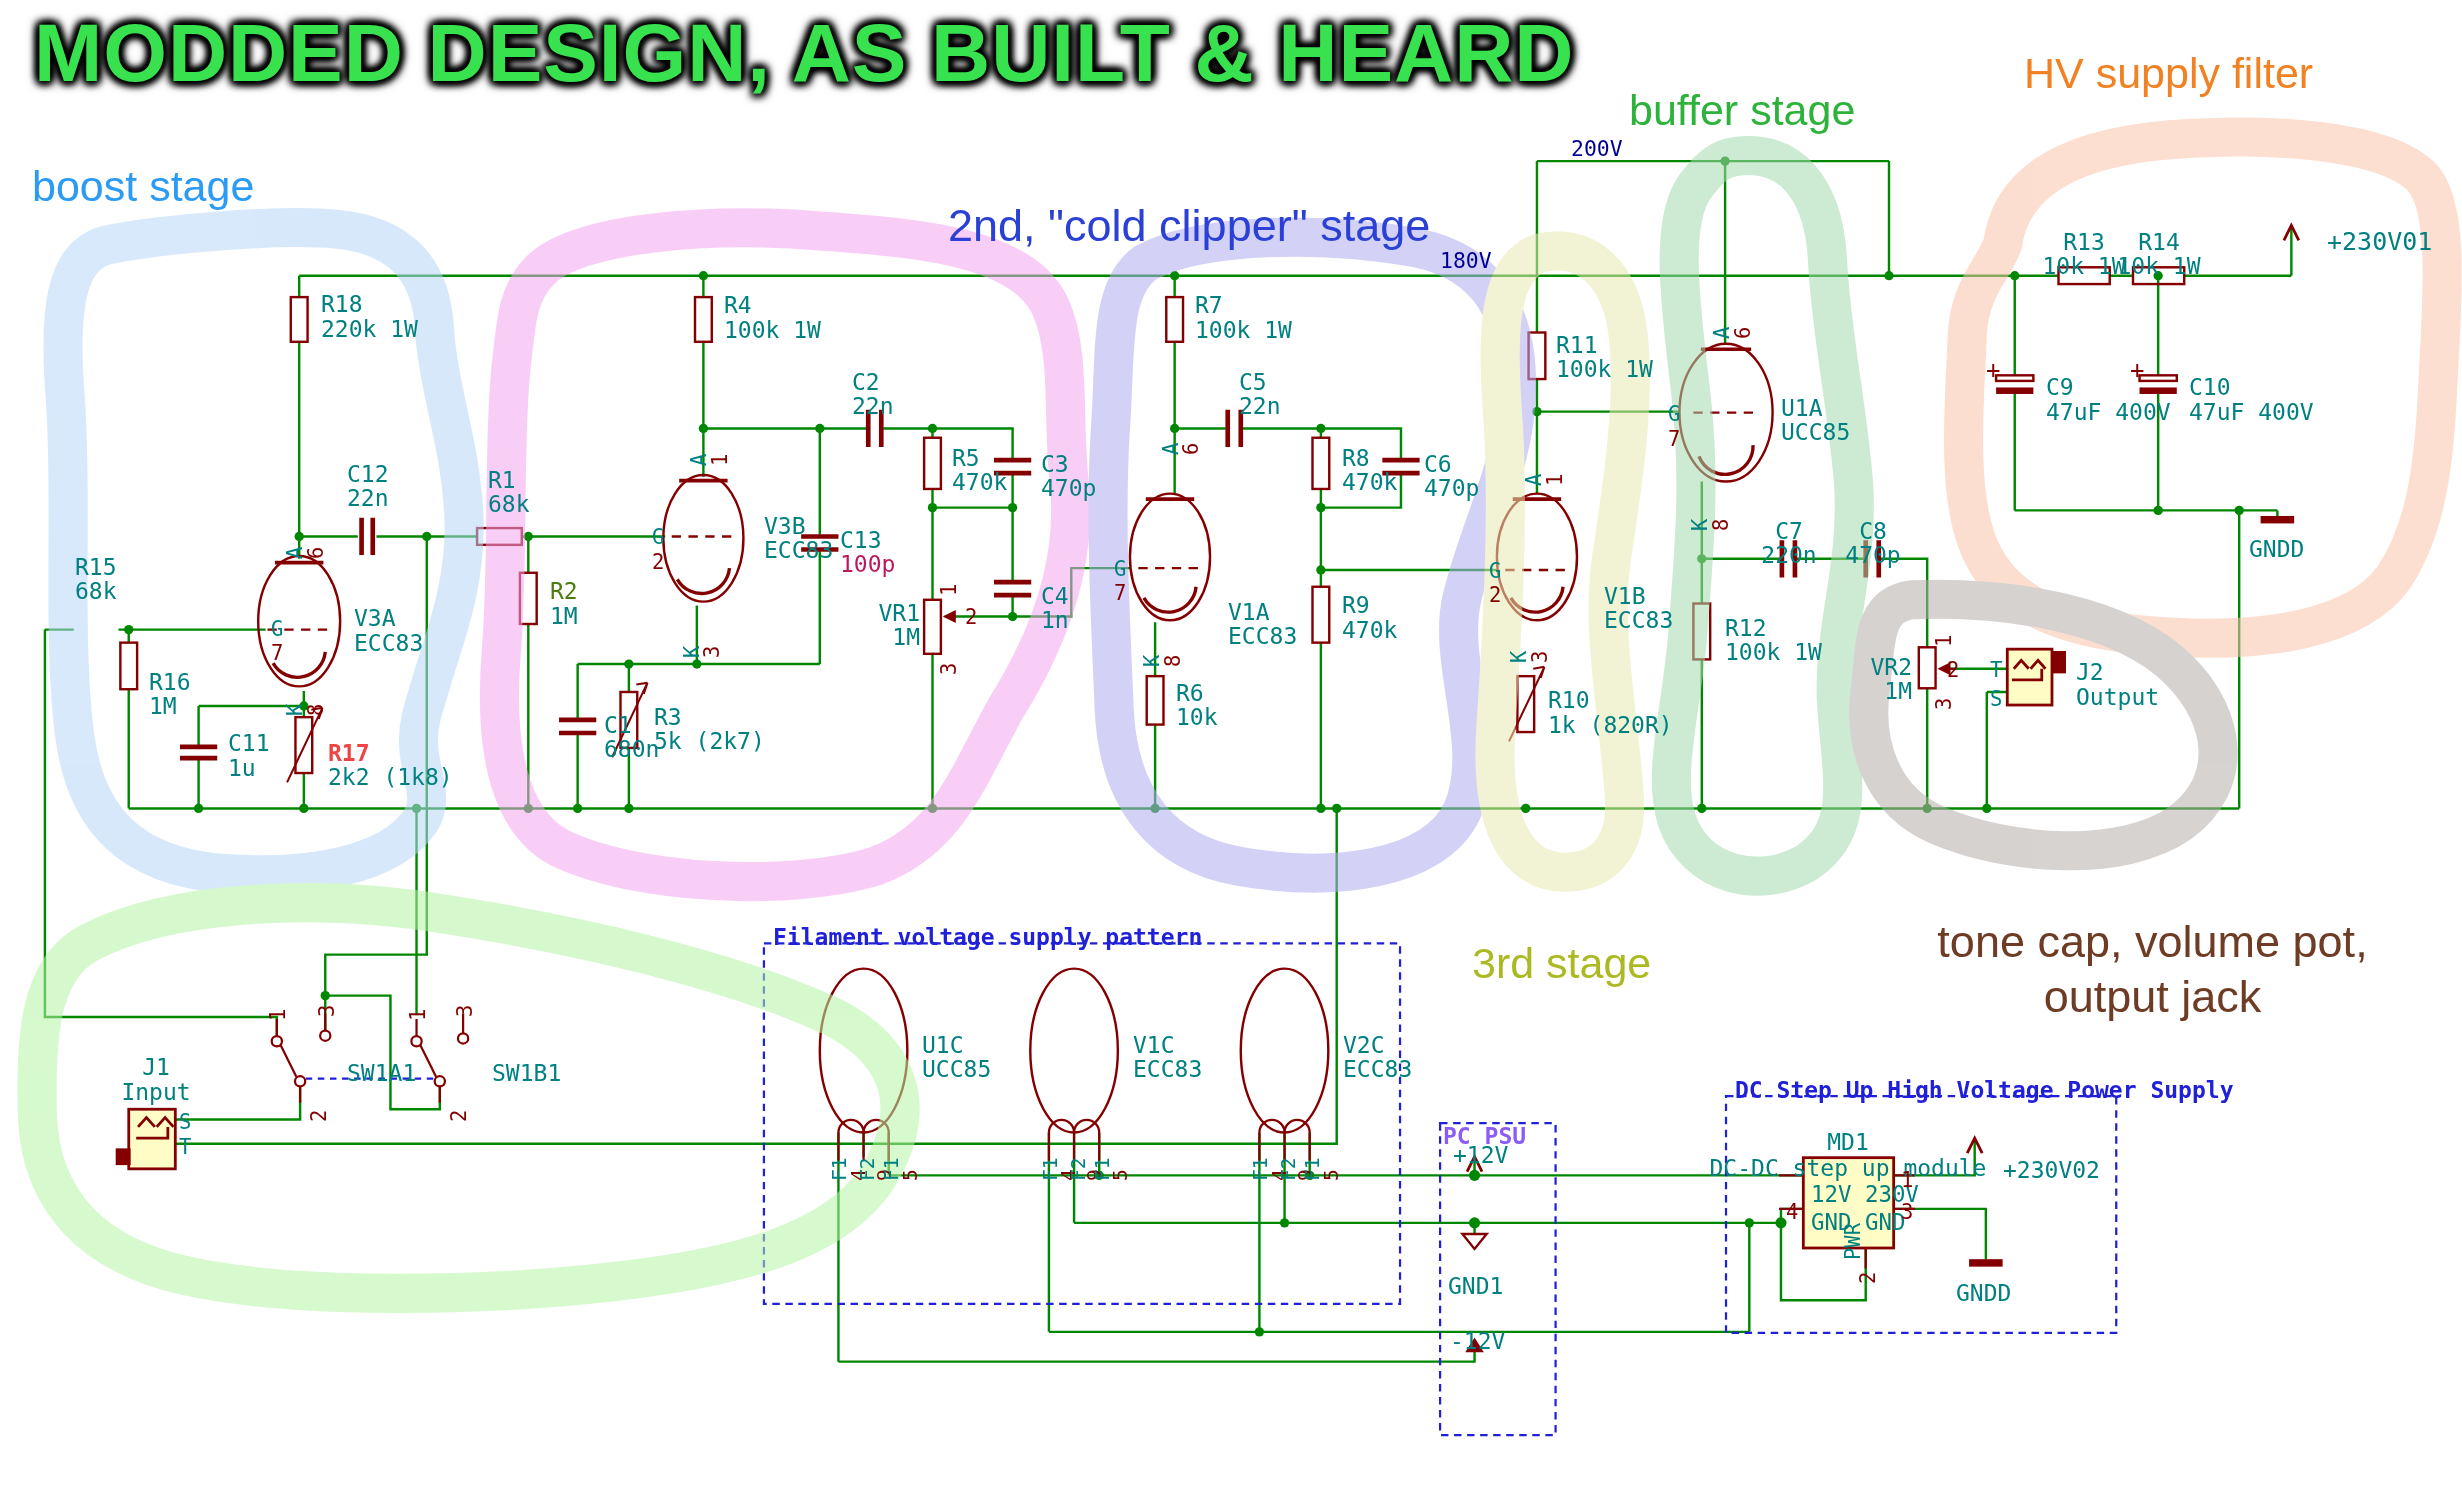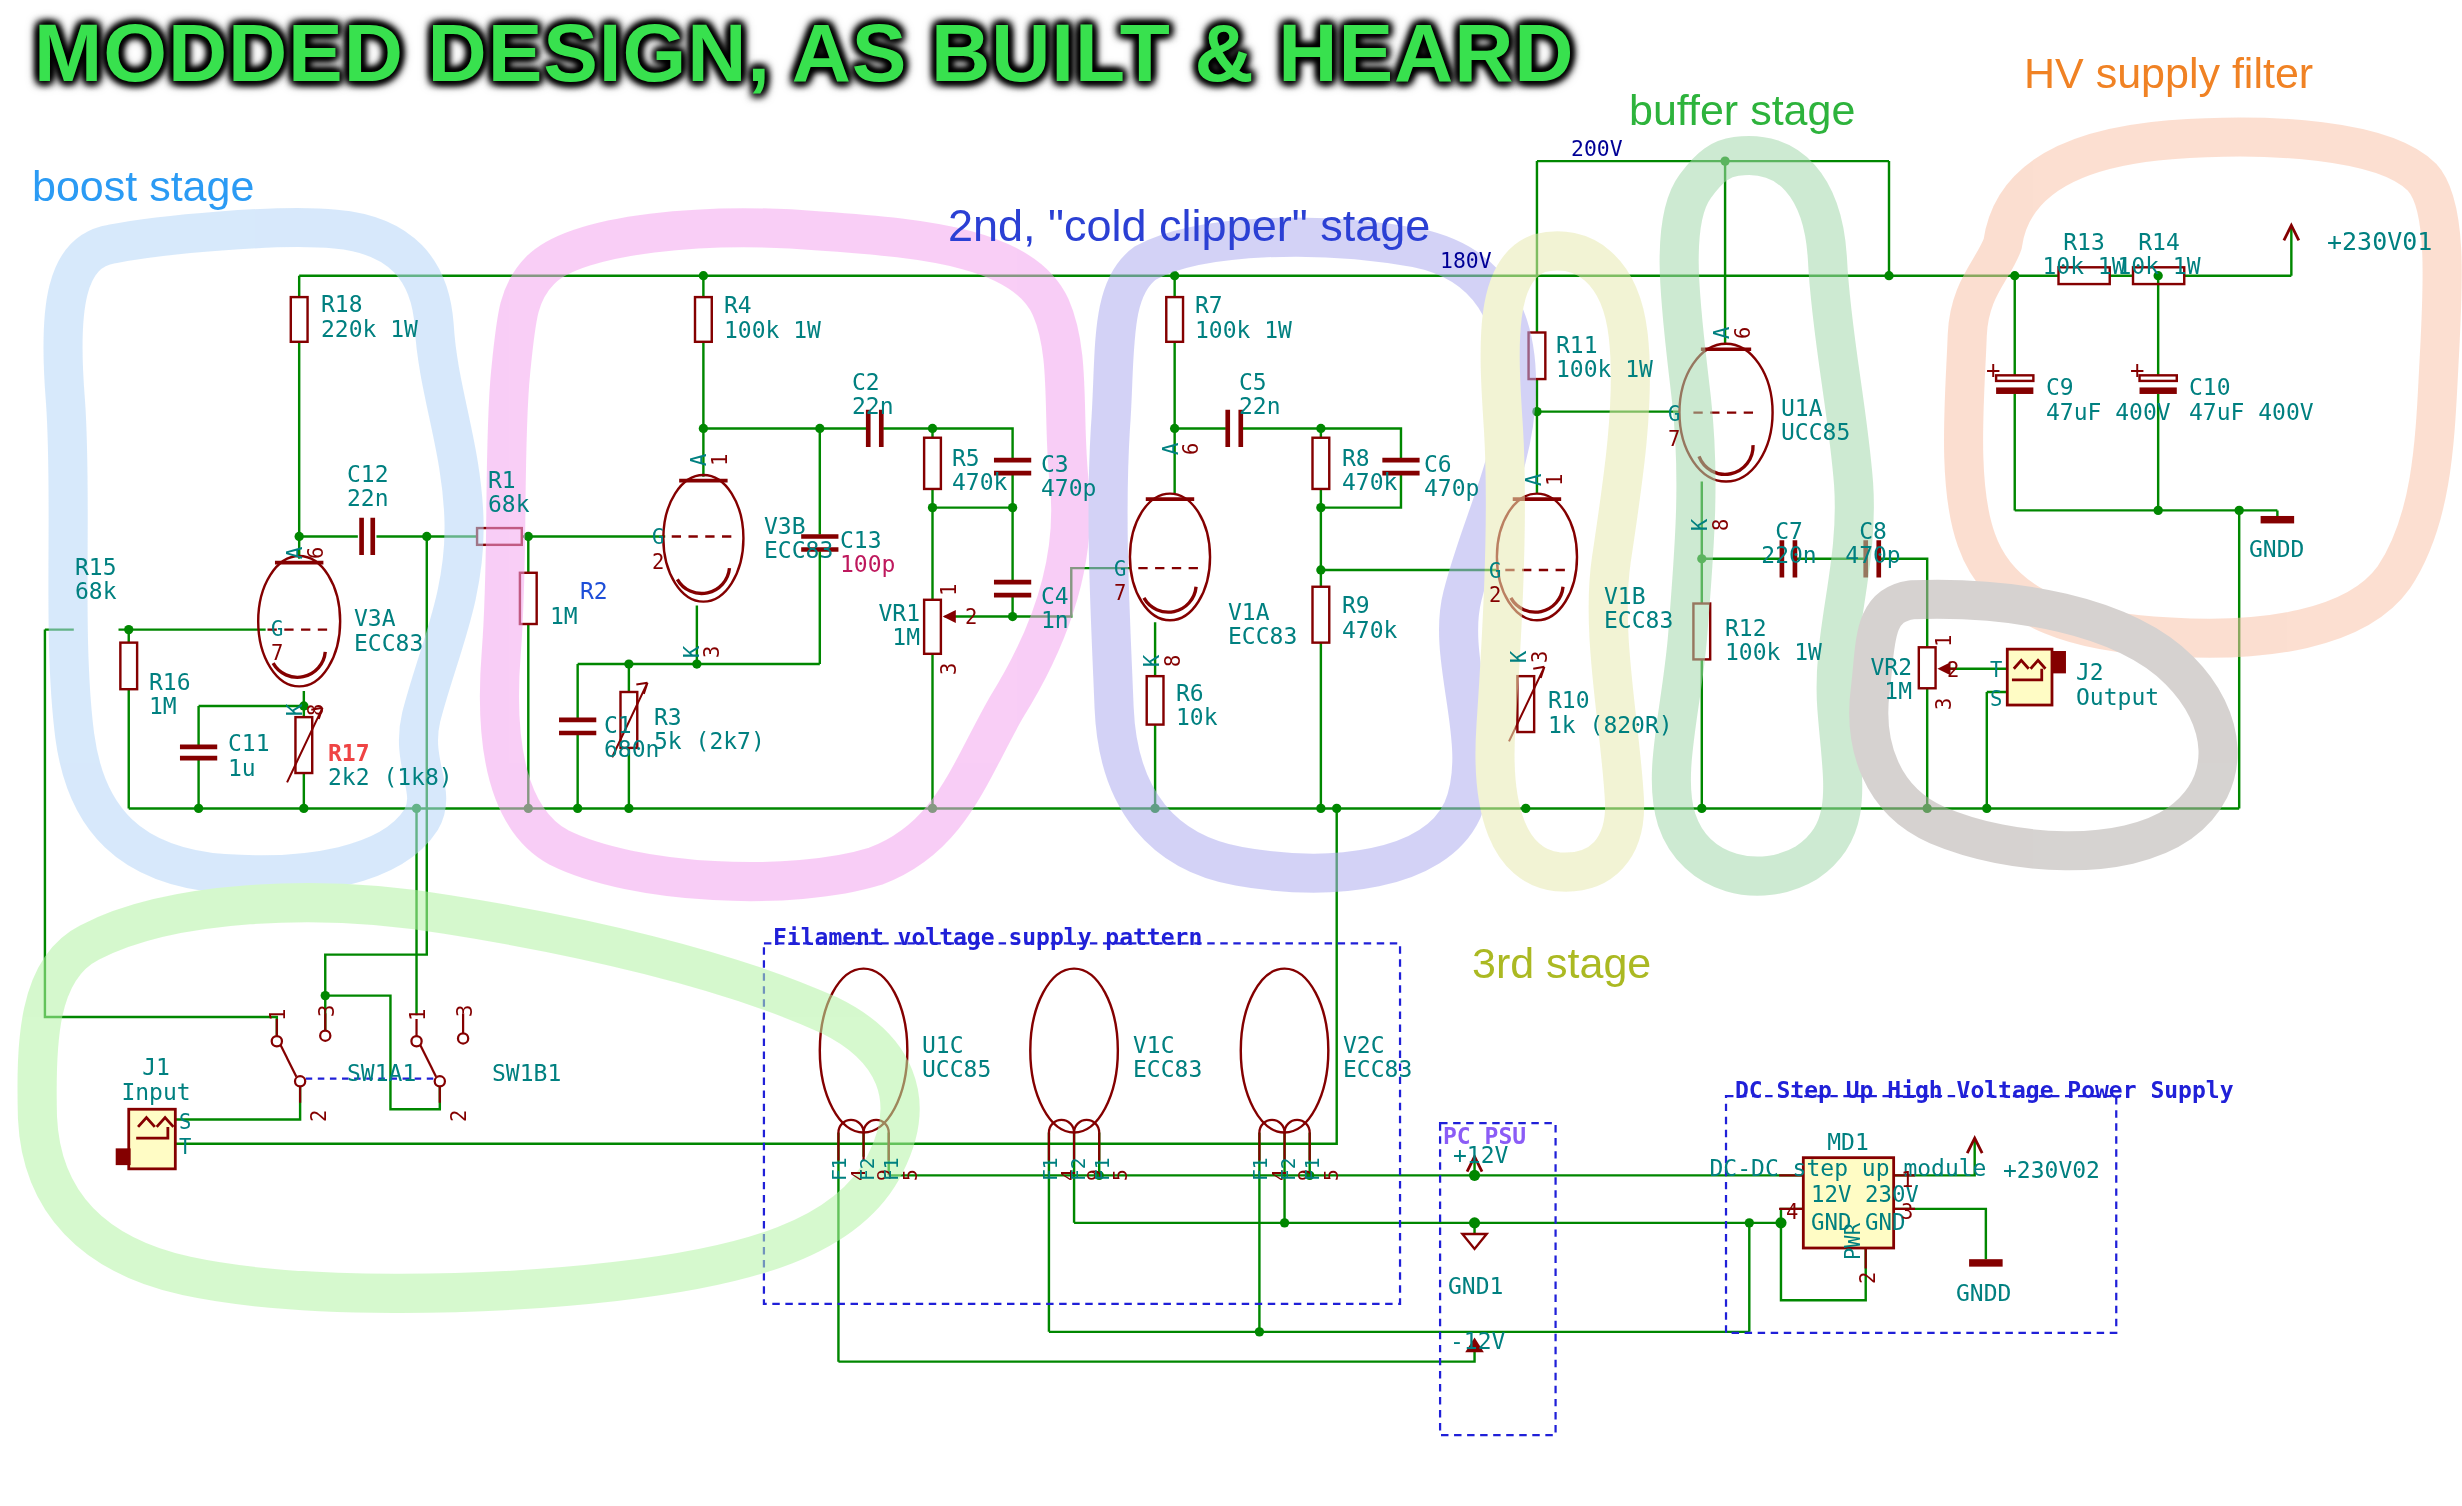"R2" span.lbl { color: #1d4ed8 -> #4d7c0f; left: 580px -> 550px }
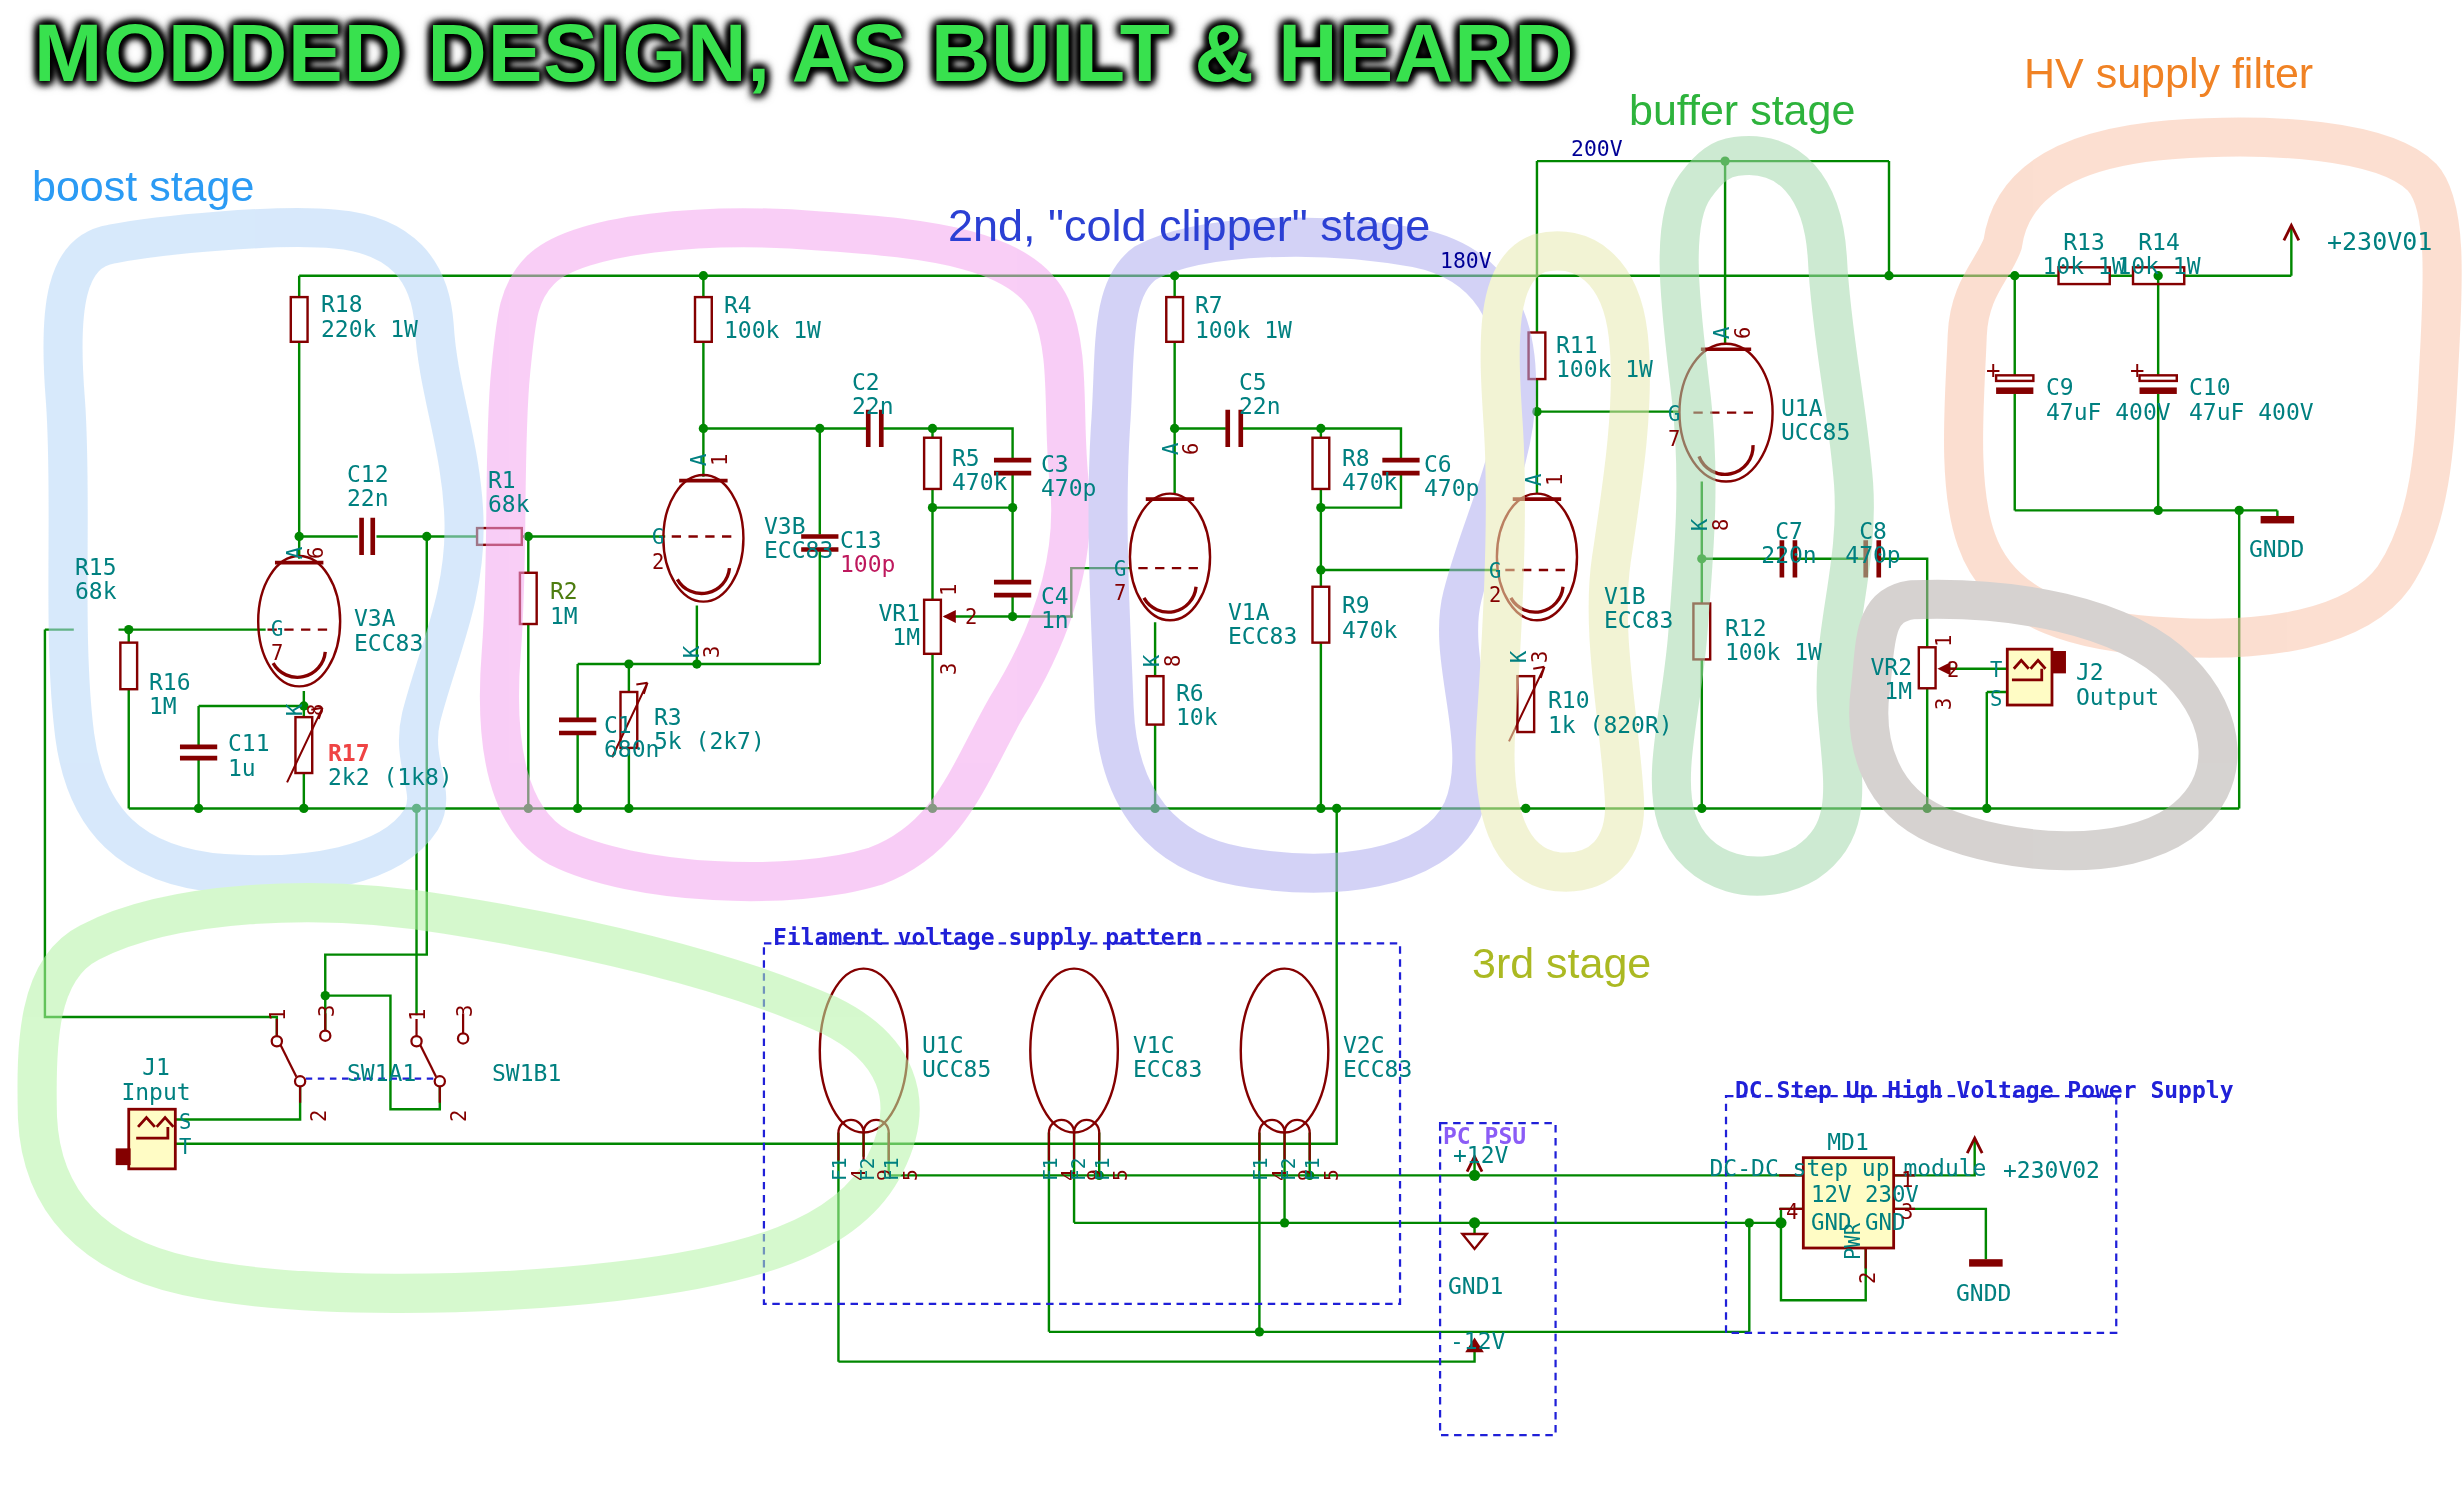"tone cap, volume pot," div.stage { html: none -> <div>tone cap, volume pot, output jack</div> }
